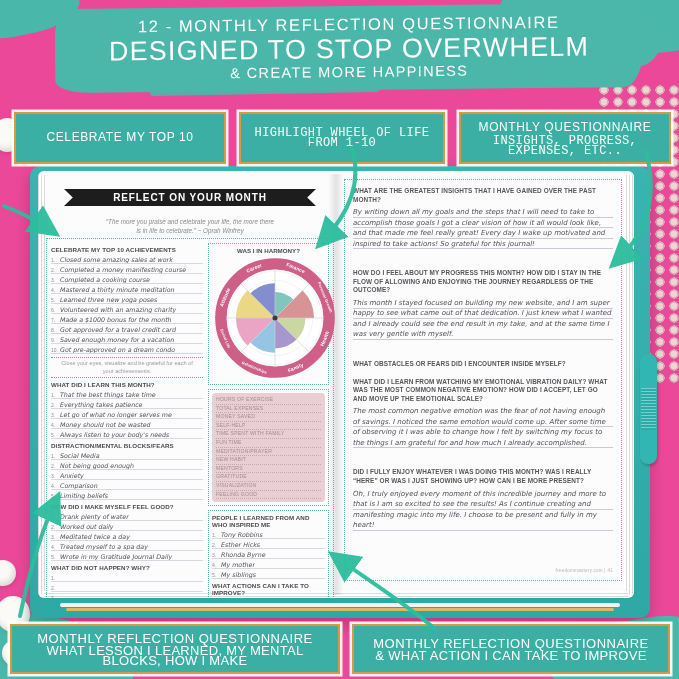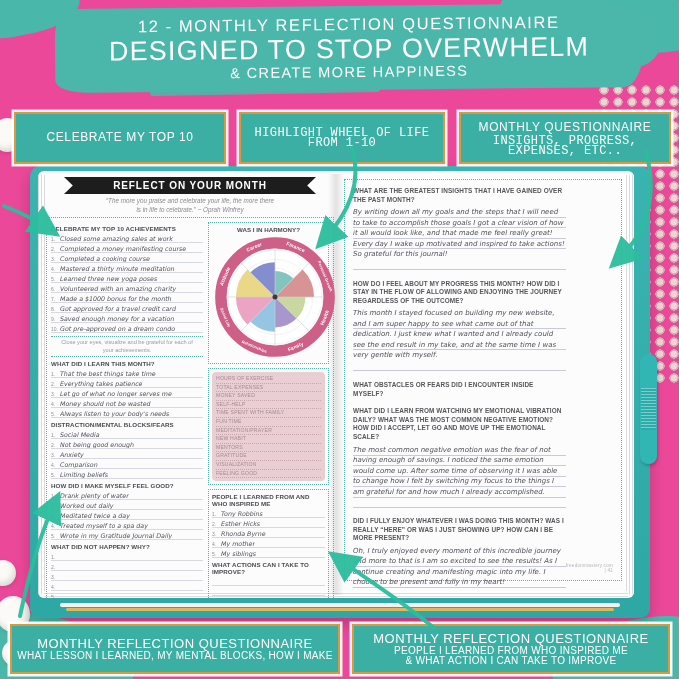"REFLECT ON YOUR MONTH" .banner { margin: 0 auto -> 12px auto }
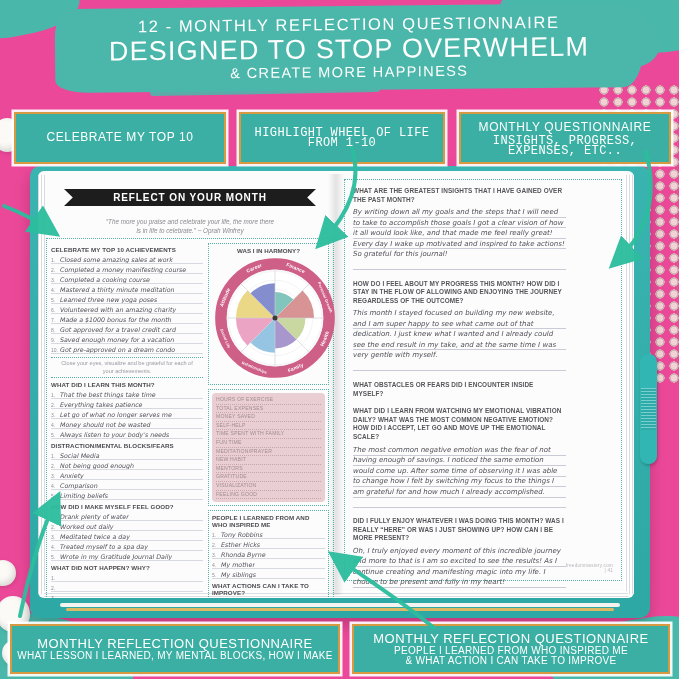"By writing down all my" .rp { flex-direction: row -> column }
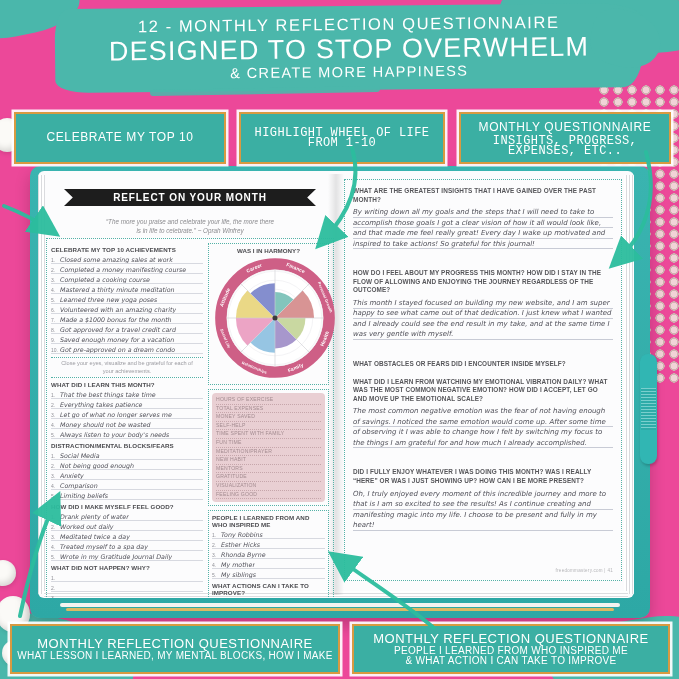"WHAT LESSON I LEARNED, MY" .co-s { font-size: 10px -> 13px }
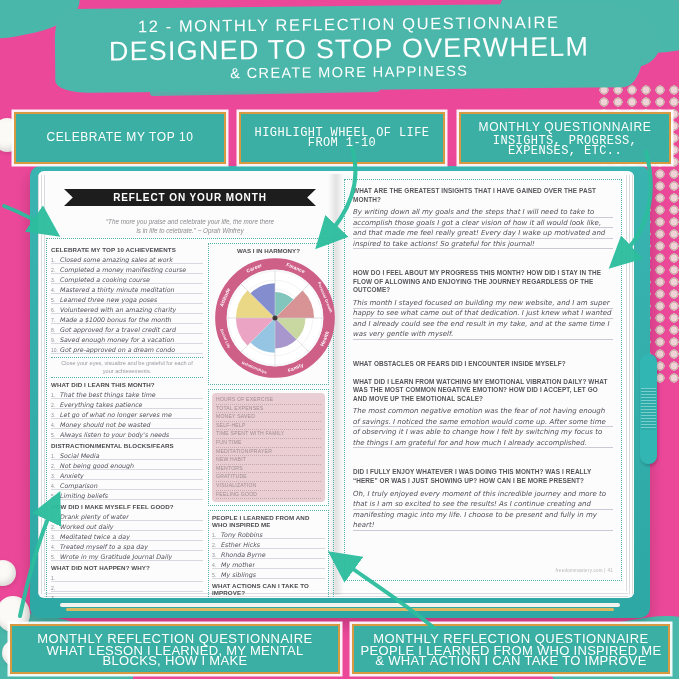"PEOPLE I LEARNED FROM WHO" div.co-s { html: <div>PEOPLE I LEARNED FROM WHO INSPIRED ME</div> -> none }
